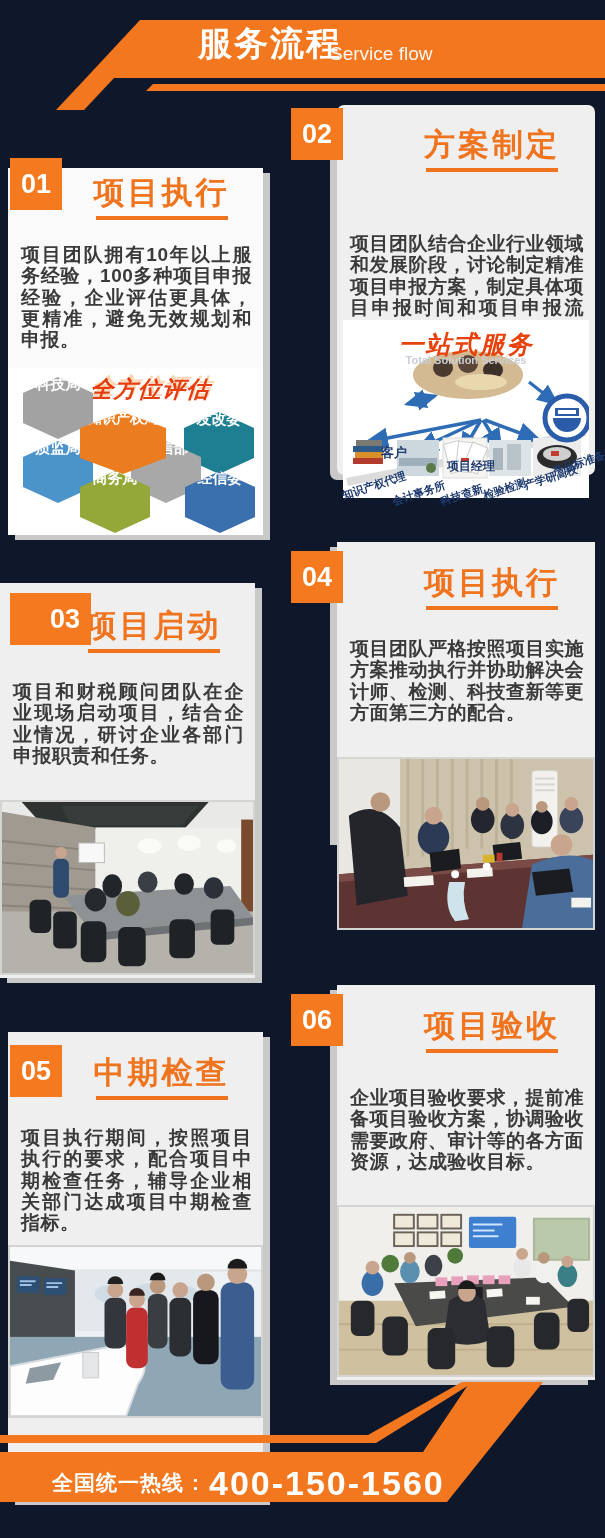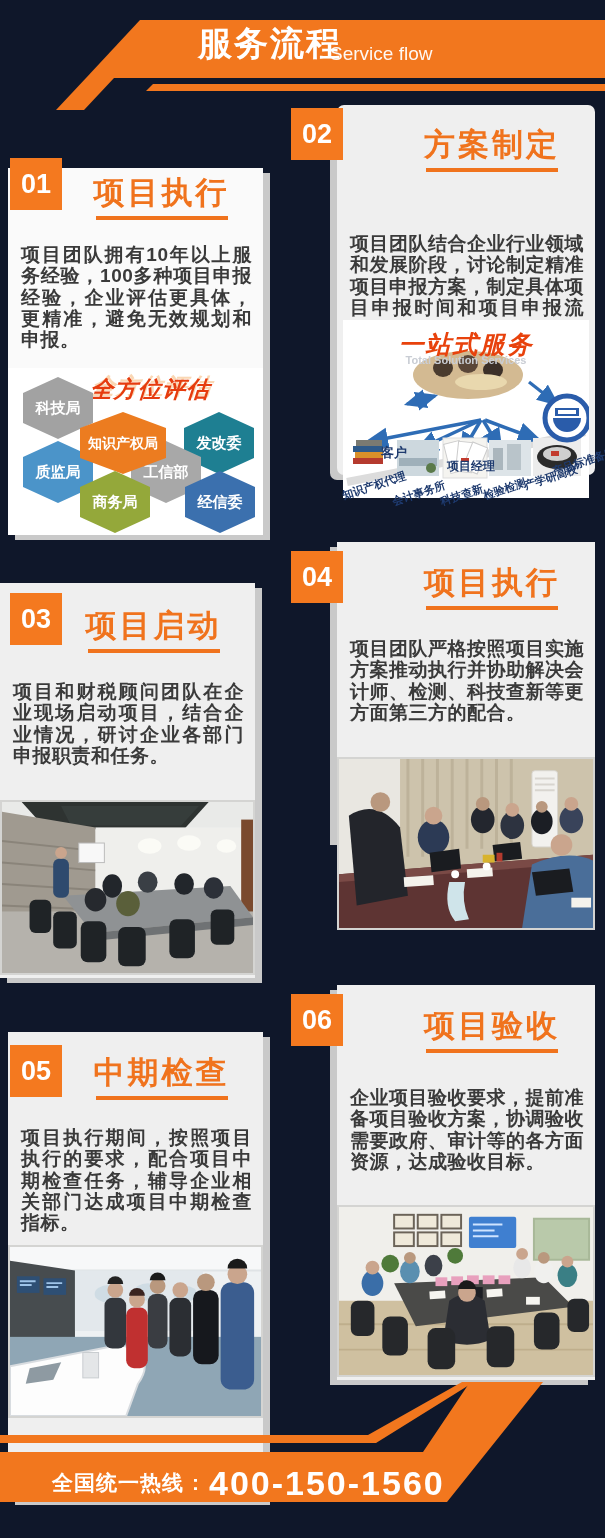"科技局" .hex { align-items: center -> none; font-family: none -> Liberation Serif, serif }
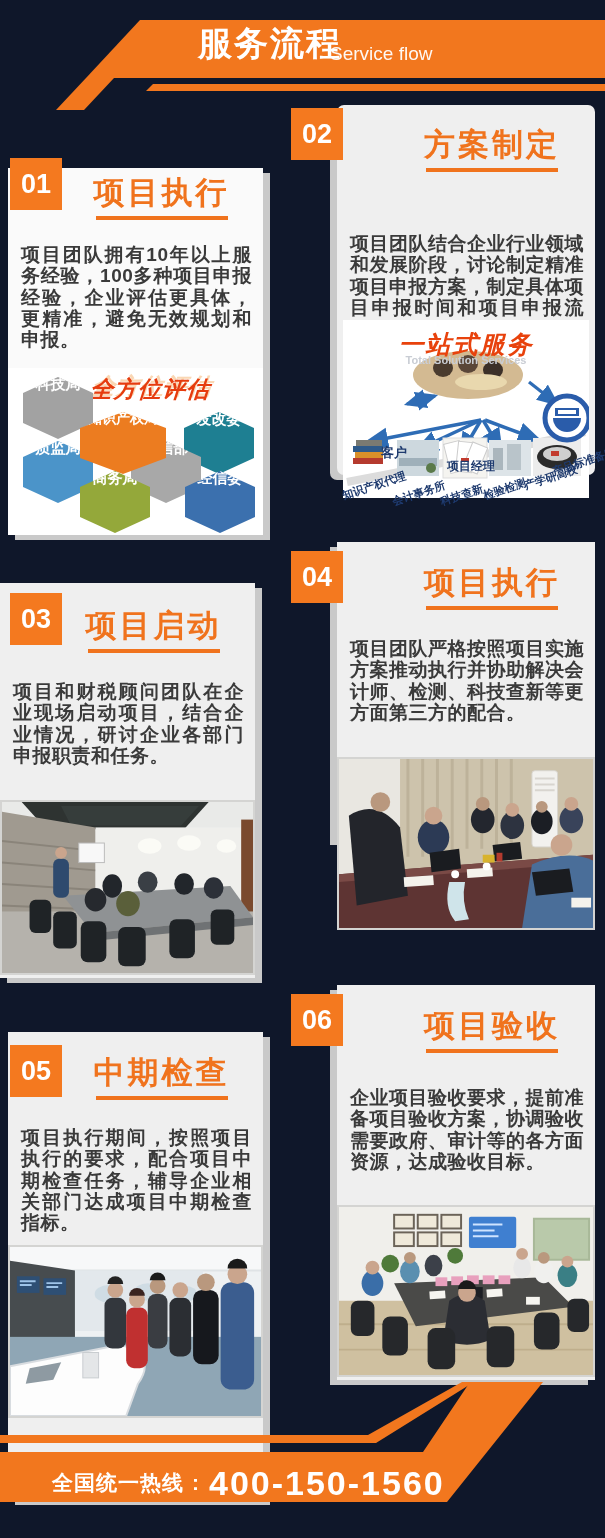"03" div.badge { padding-left: none -> 29px }
